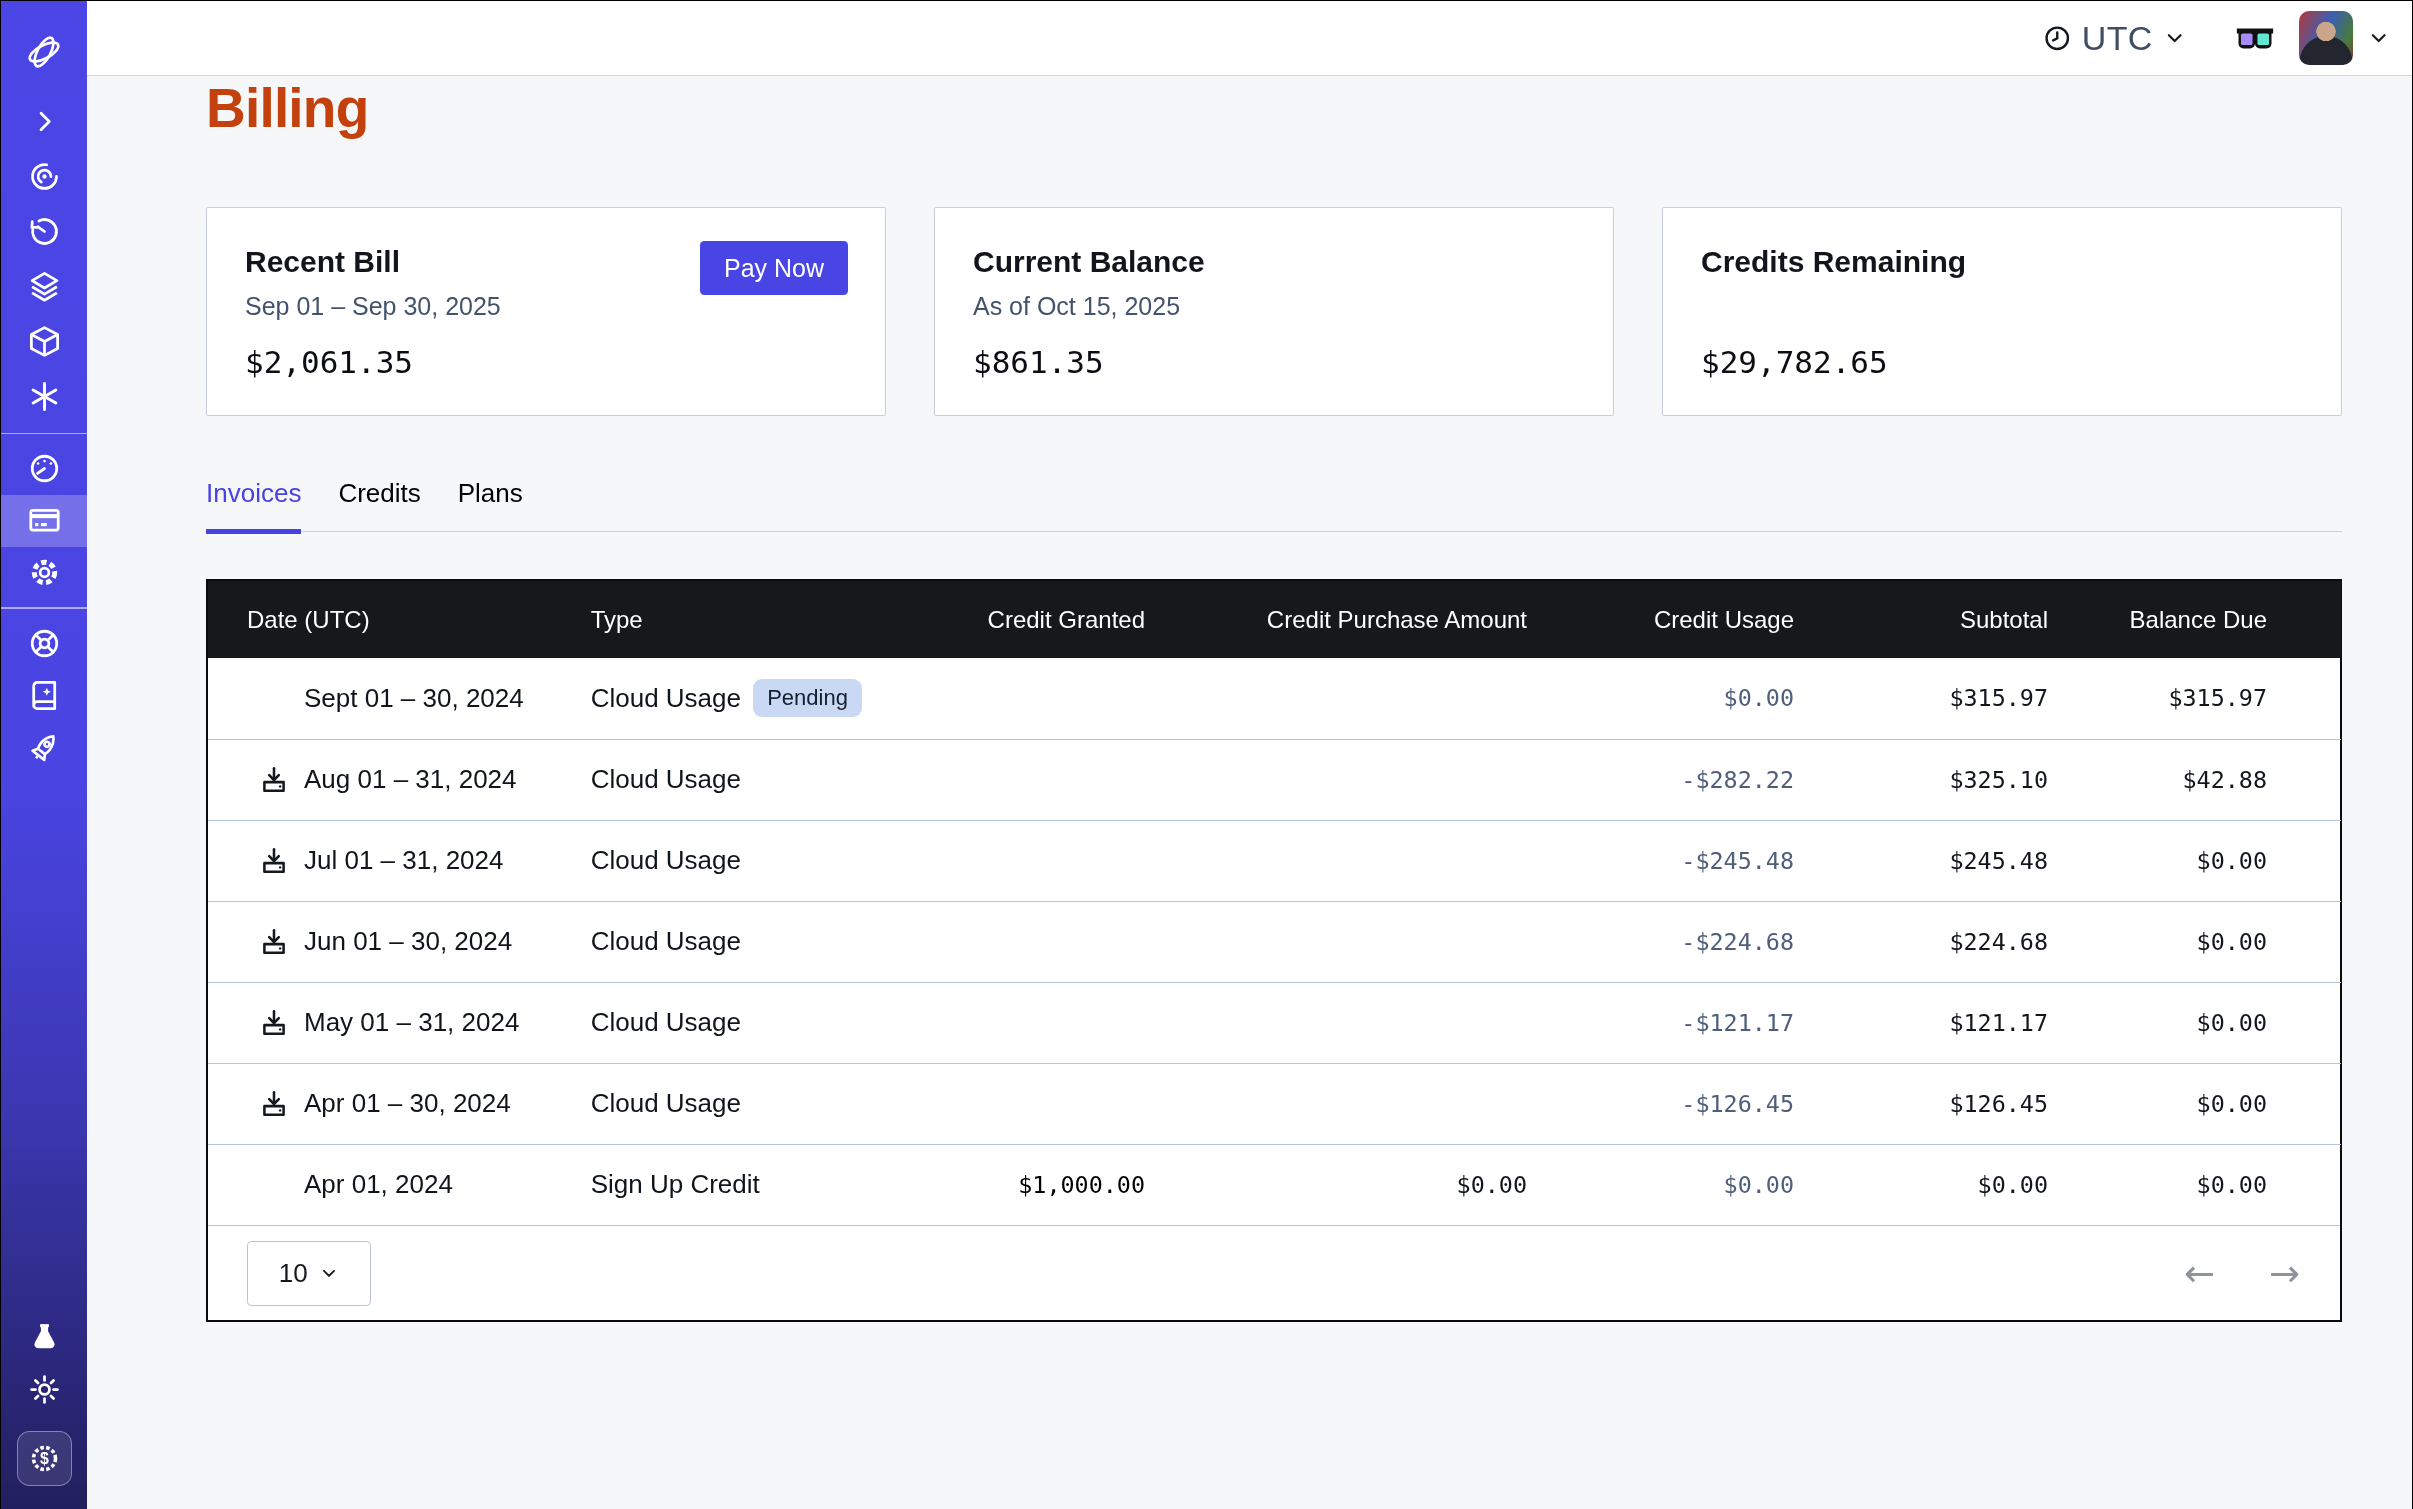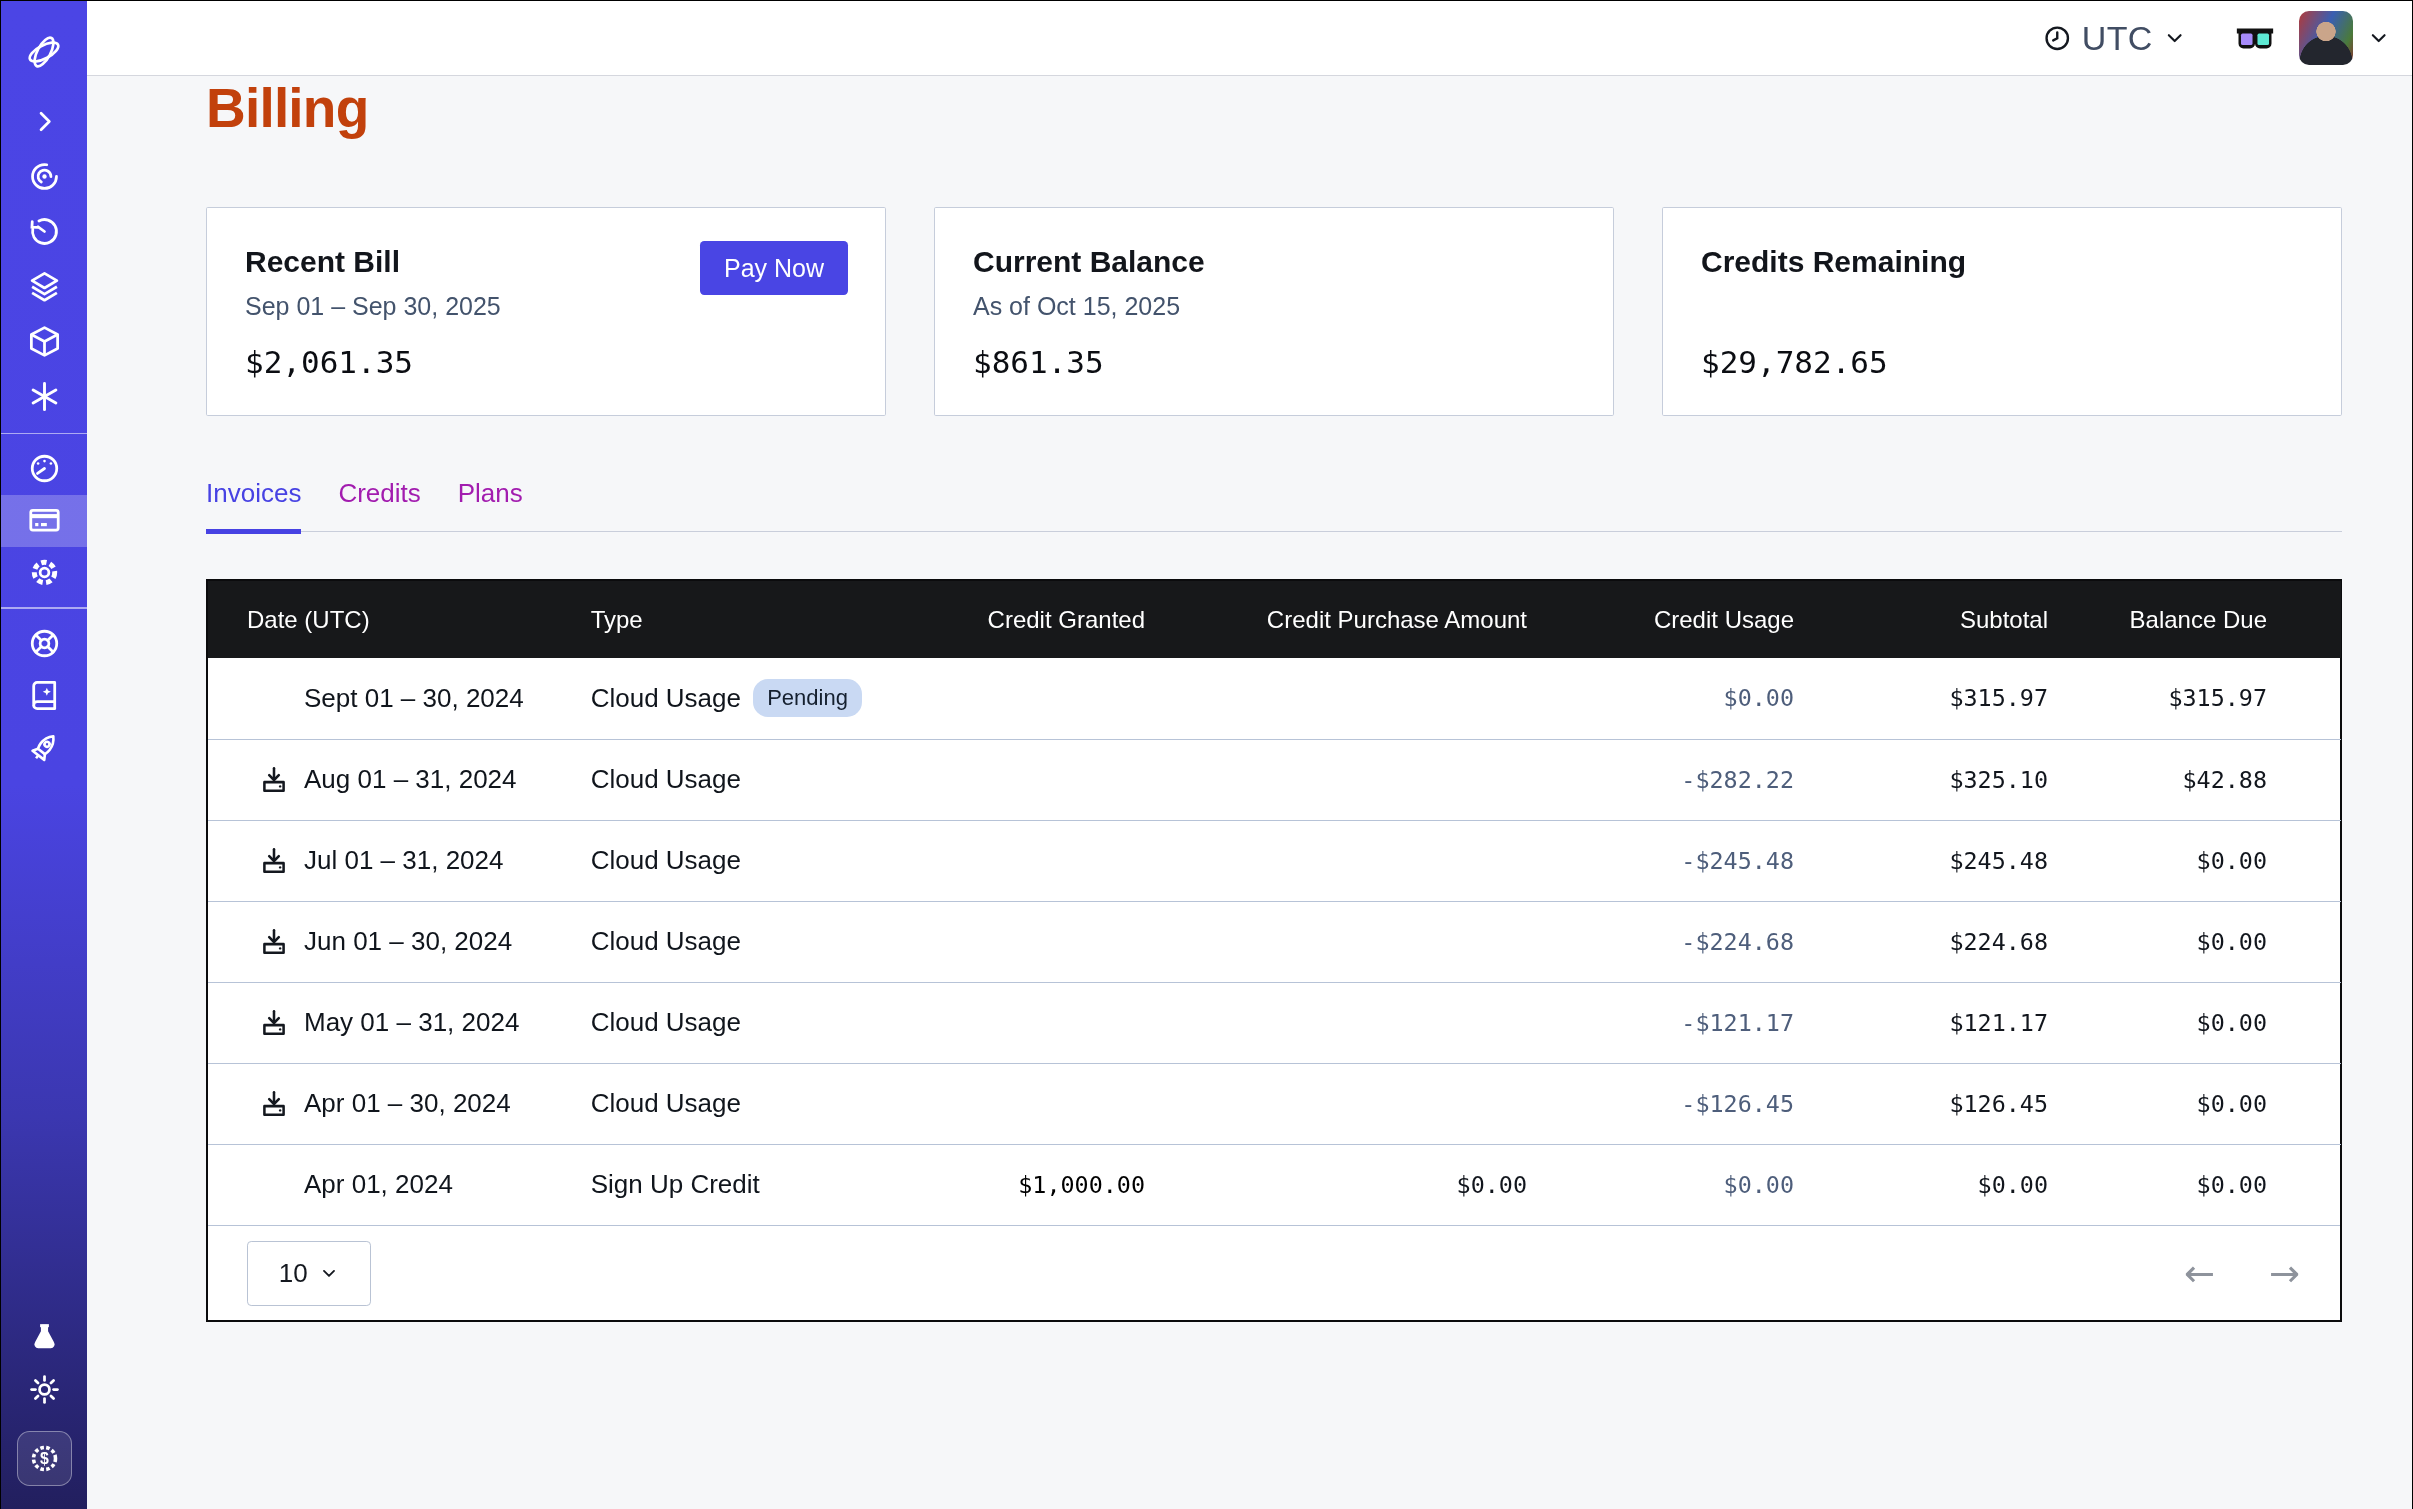"Credits" .tab { color: #a21caf -> #000000 }
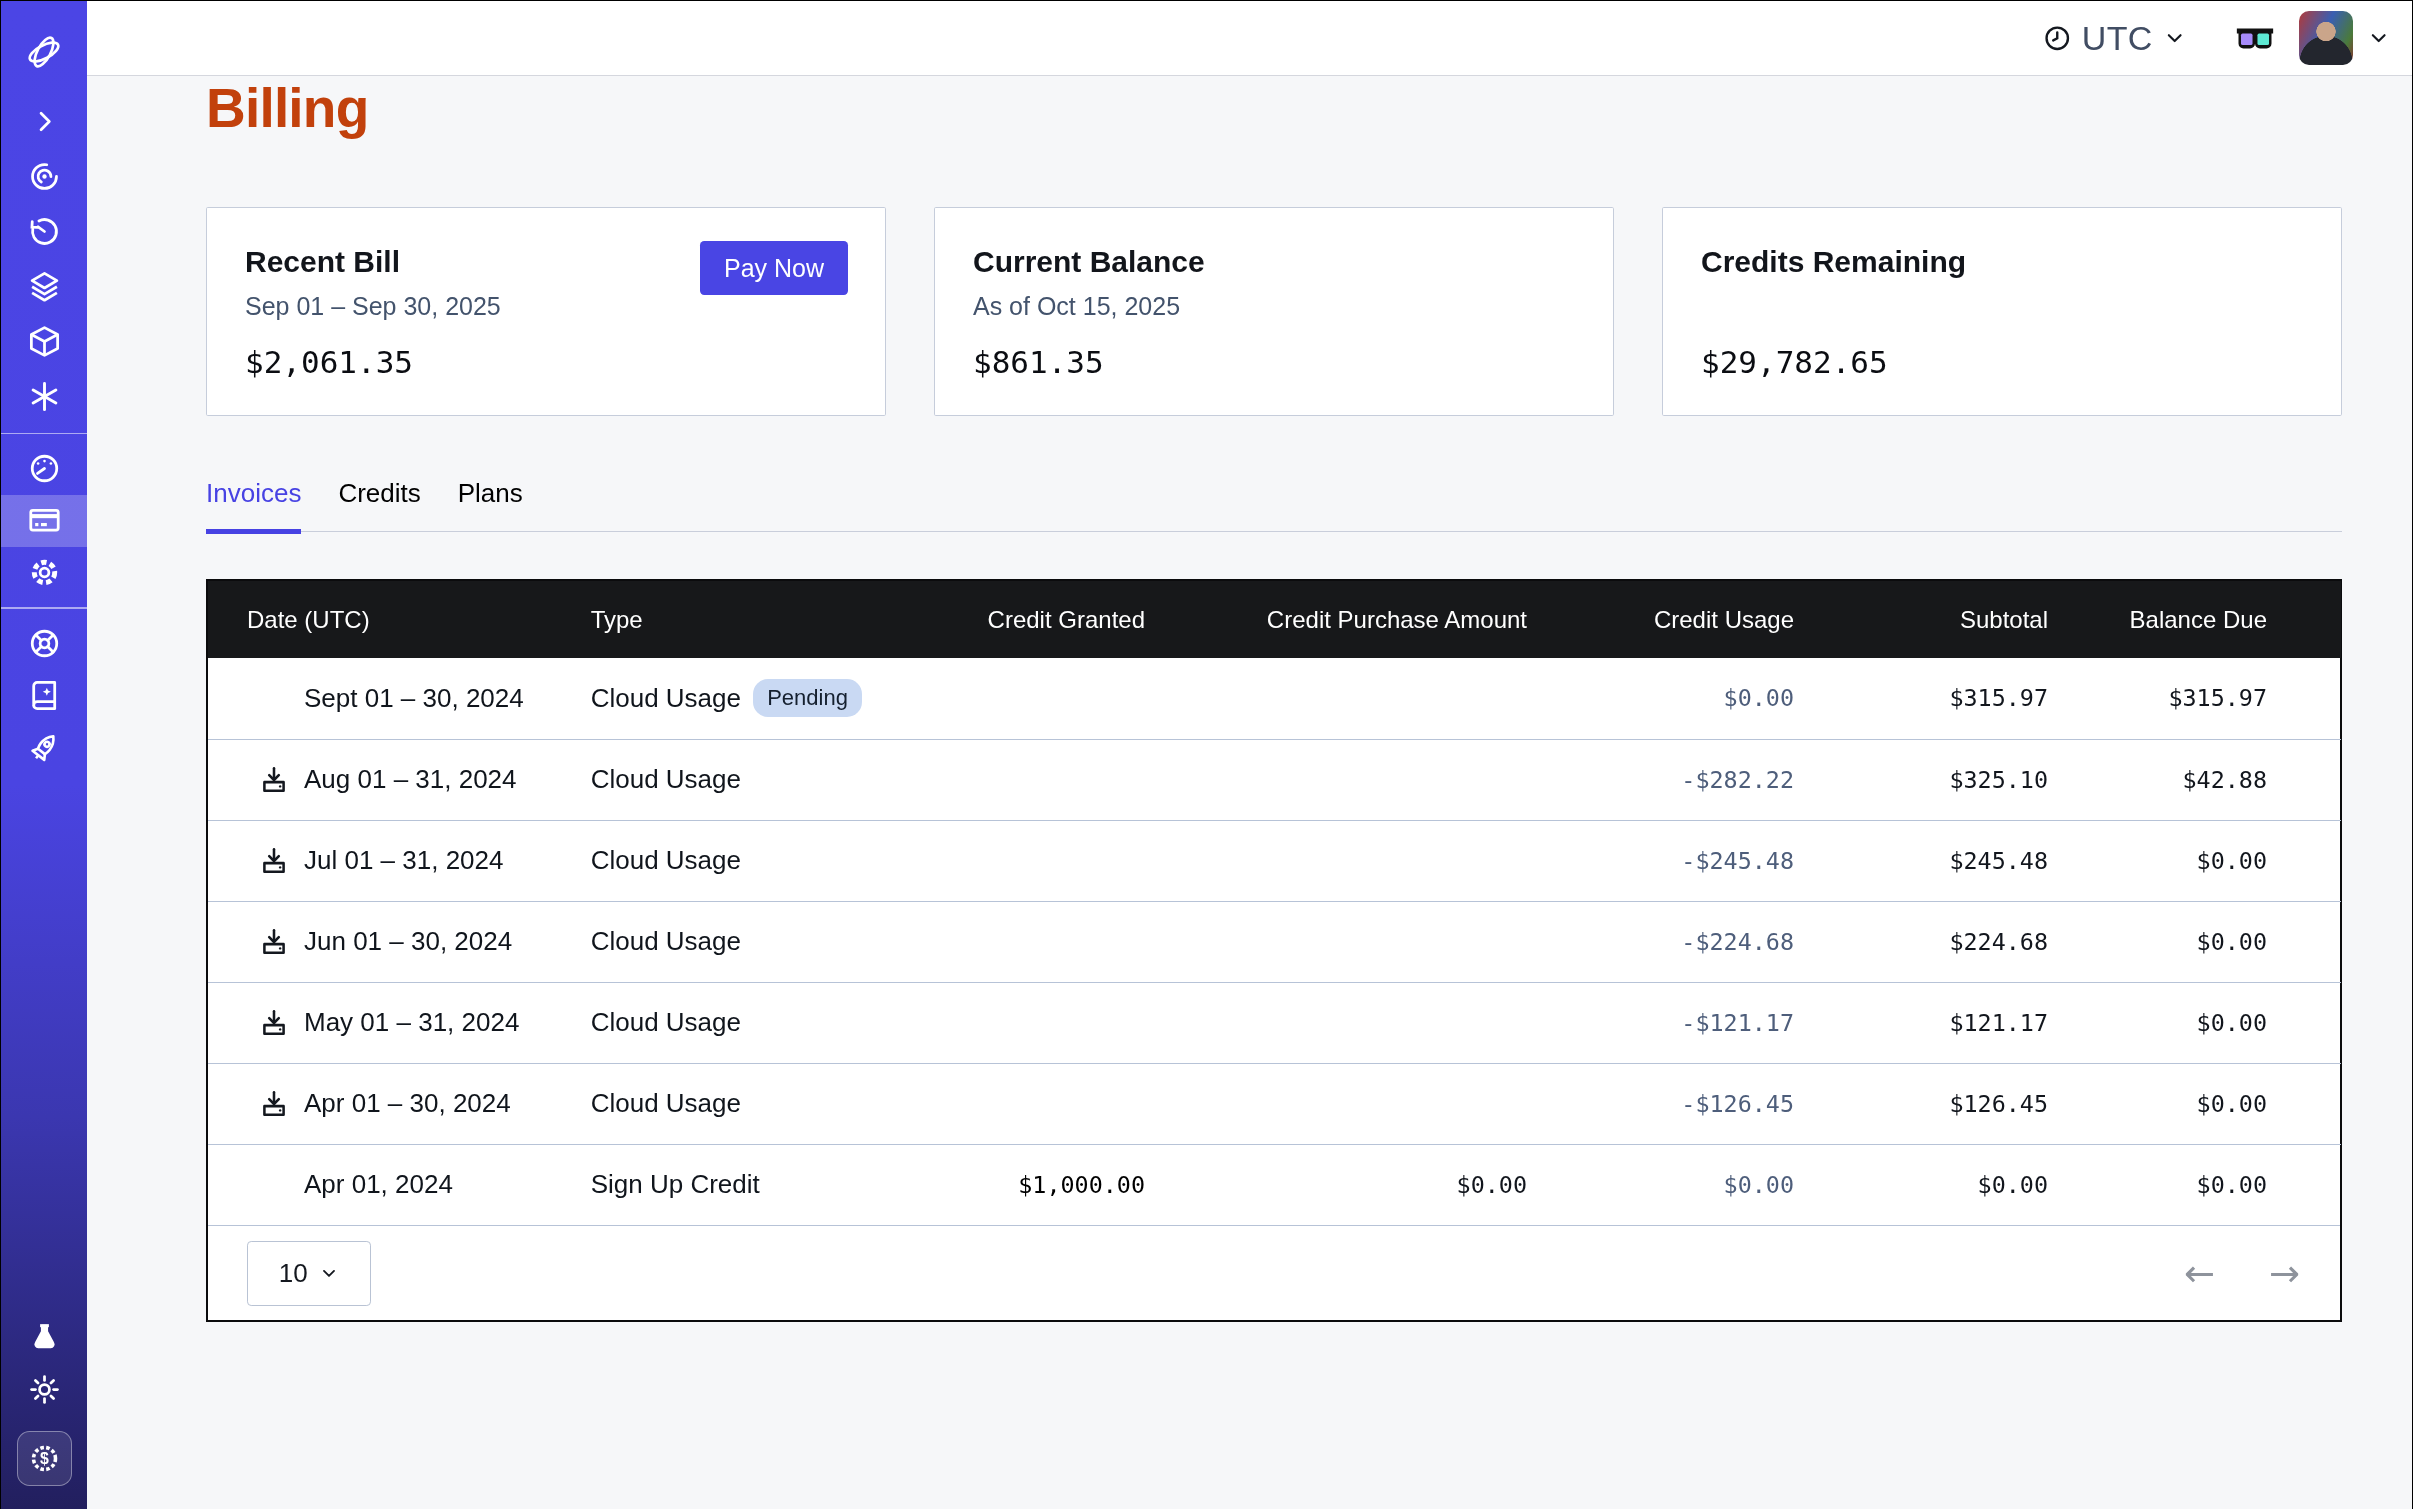"Pending" .badge { border-radius: 15px -> 9px }
